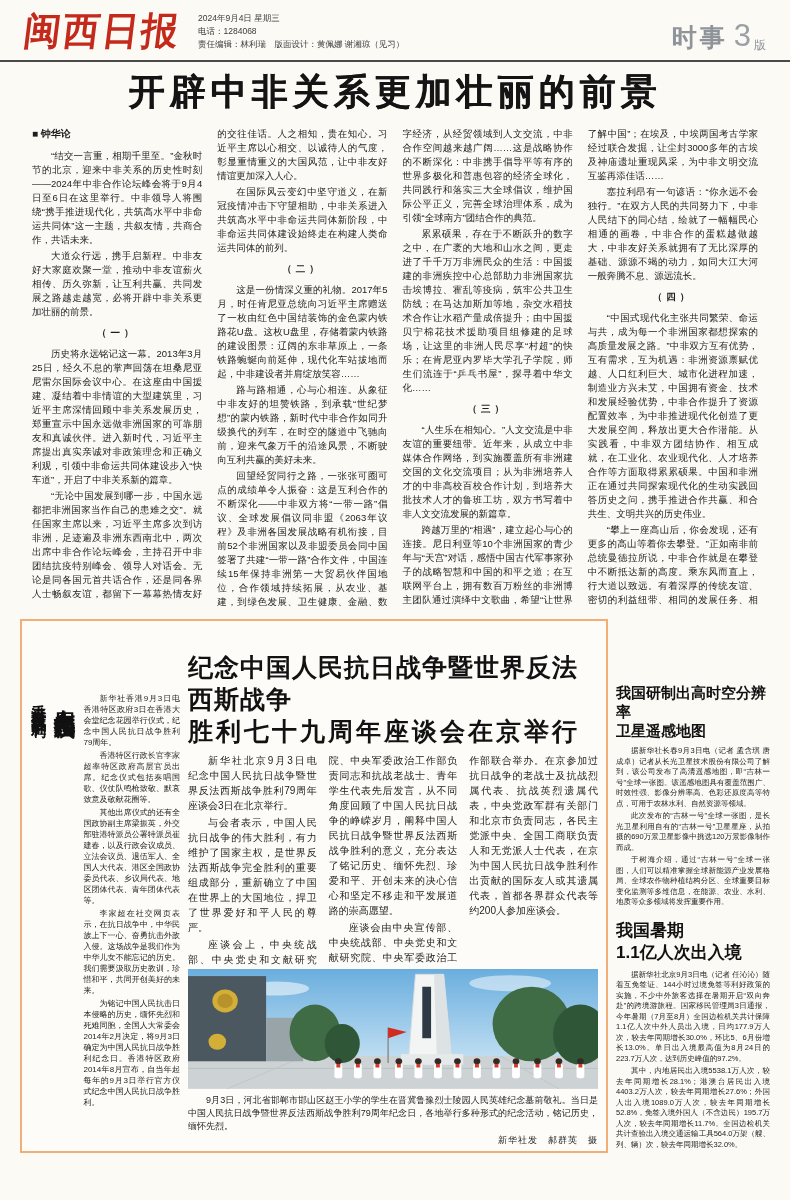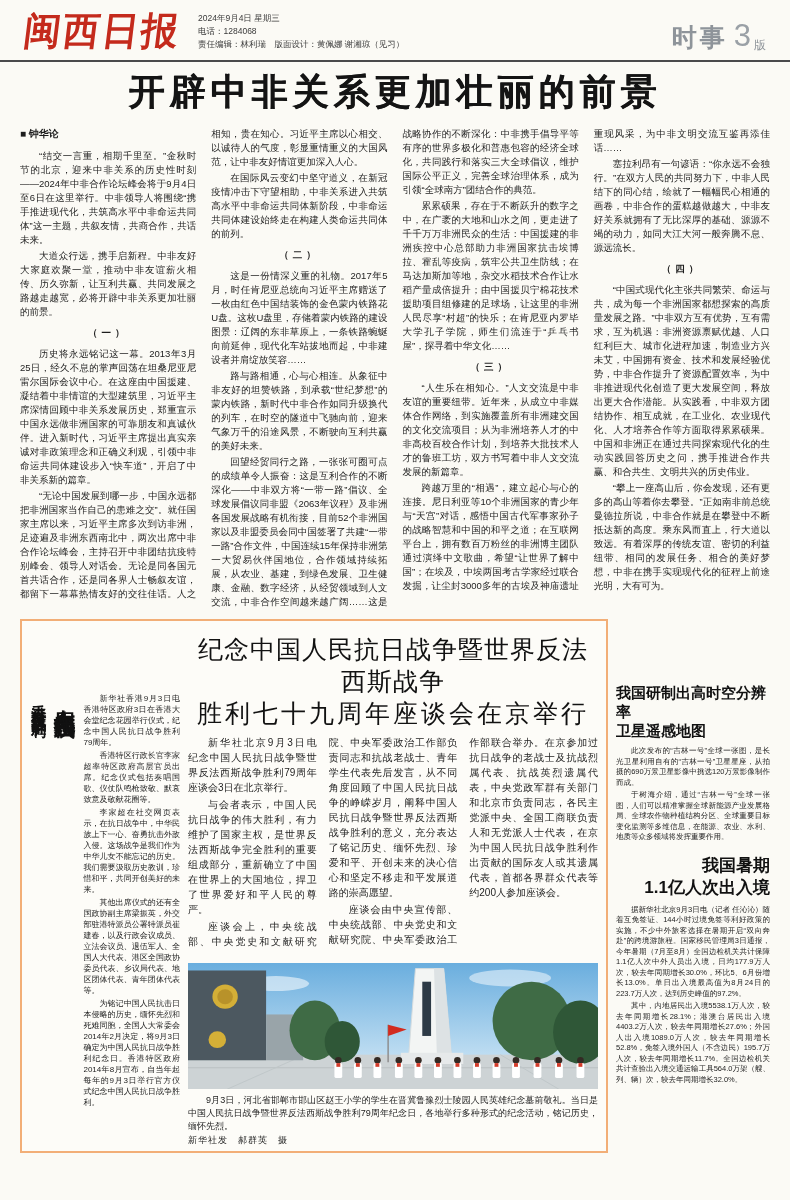"开辟中非关系更加壮丽的前景" .main-art { margin: 6px 20px 0 -> 6px 32px 0 }
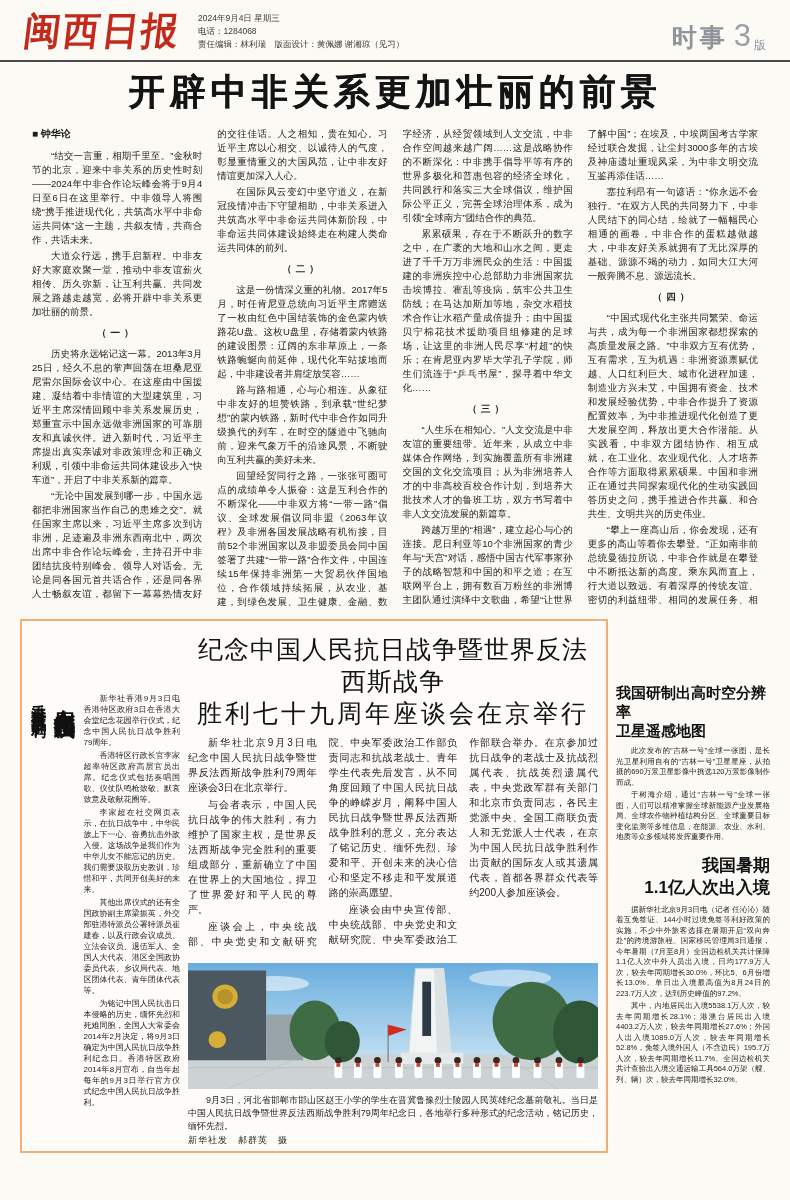"纪念中国人民抗日战争暨世界反法西斯战争" .bh { font-weight: 400 -> 700; margin: 8px 0 6px -> 26px 0 6px; text-align: center -> left }
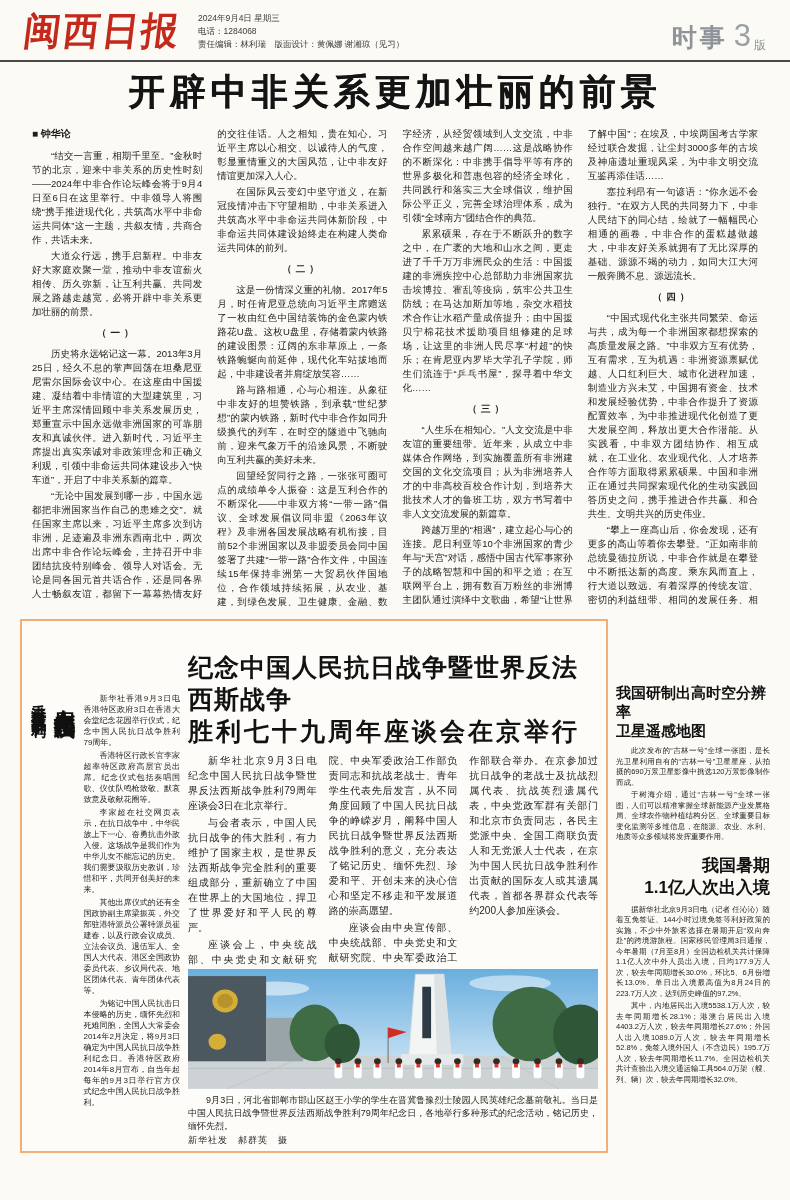"据新华社长春9月3日电（记者 孟含琪" p { html: none -> <p>据新华社长春9月3日电（记者 孟含琪 唐成卓）记者从长光卫星技术股份有限公司了解到，该公司发布了高清遥感地图，即“吉林一号”全球一张图。该遥感地图具有覆盖范围广、时效性强、影像分辨率高、色彩还原度高等特点，可用于农林水利、自然资源等领域。</p> }
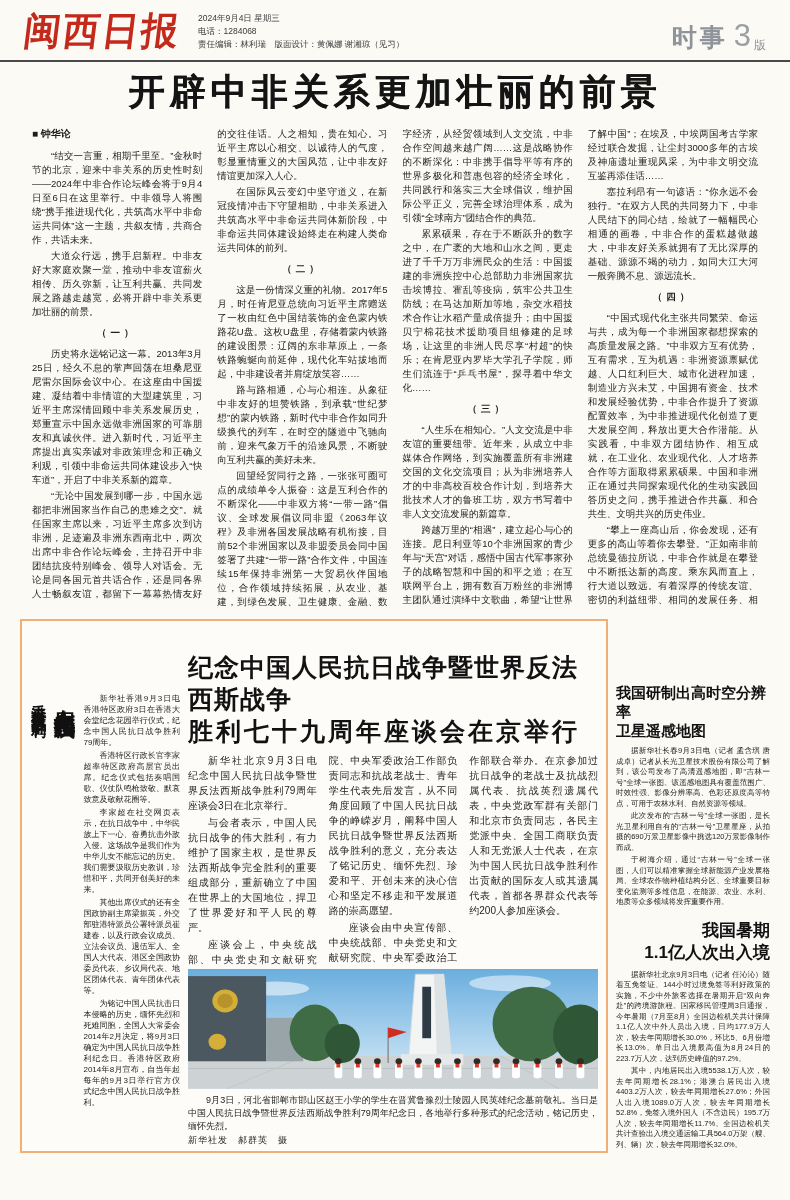"李家超在社交网页表示，在抗日战争中，中华民族上下一心、奋勇抗击外敌入侵。这场战争" p { order: before "其他出席仪式的还有全国政协副主席梁振英，外交部驻港特派员公署特派员崔建春，以及行" -> after "其他出席仪式的还有全国政协副主席梁振英，外交部驻港特派员公署特派员崔建春，以及行" }
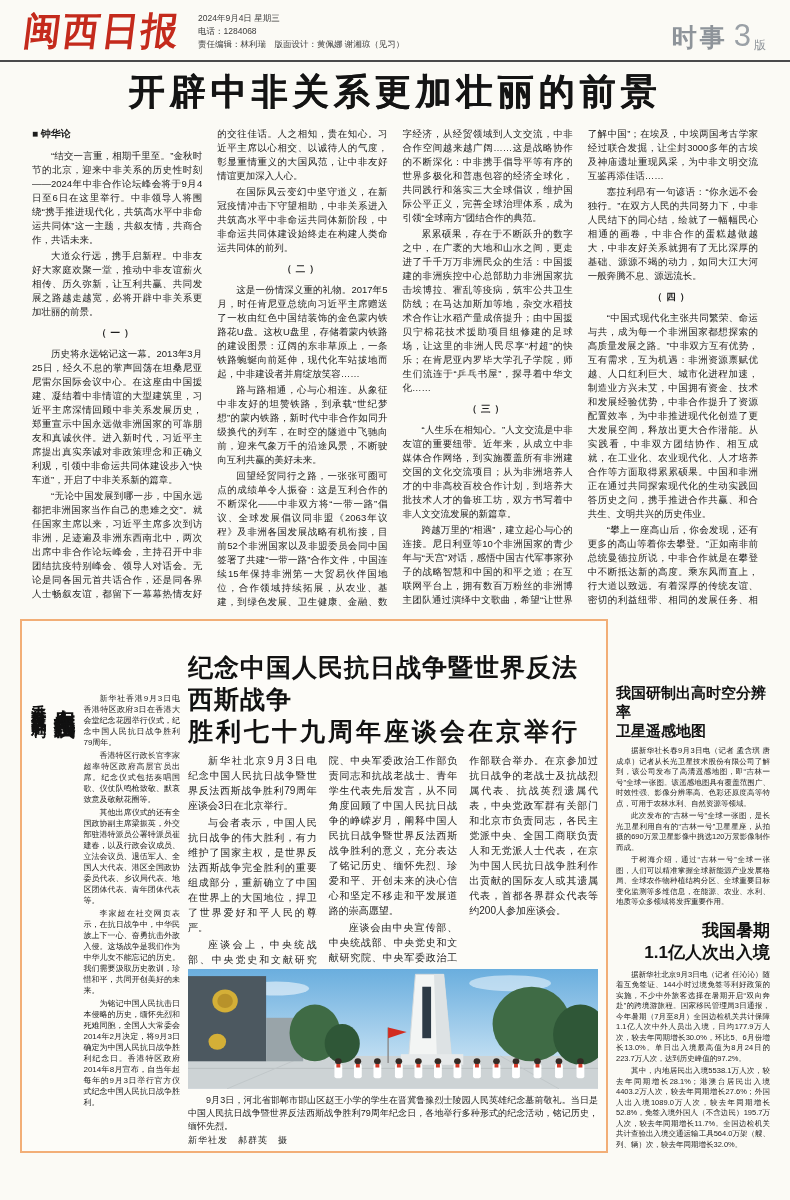"我国暑期" .sb-h2 { text-align: right -> left }
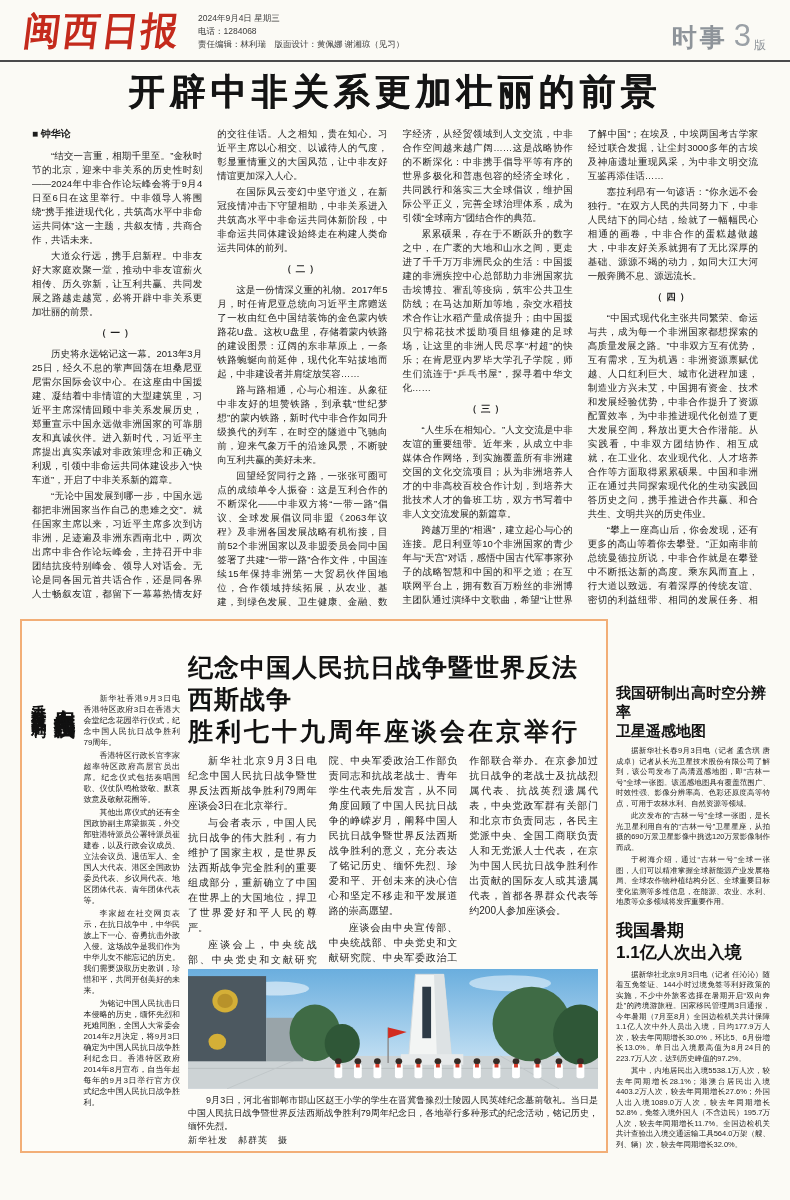"新华社发 郝群英 摄" .credit { text-align: none -> right }
